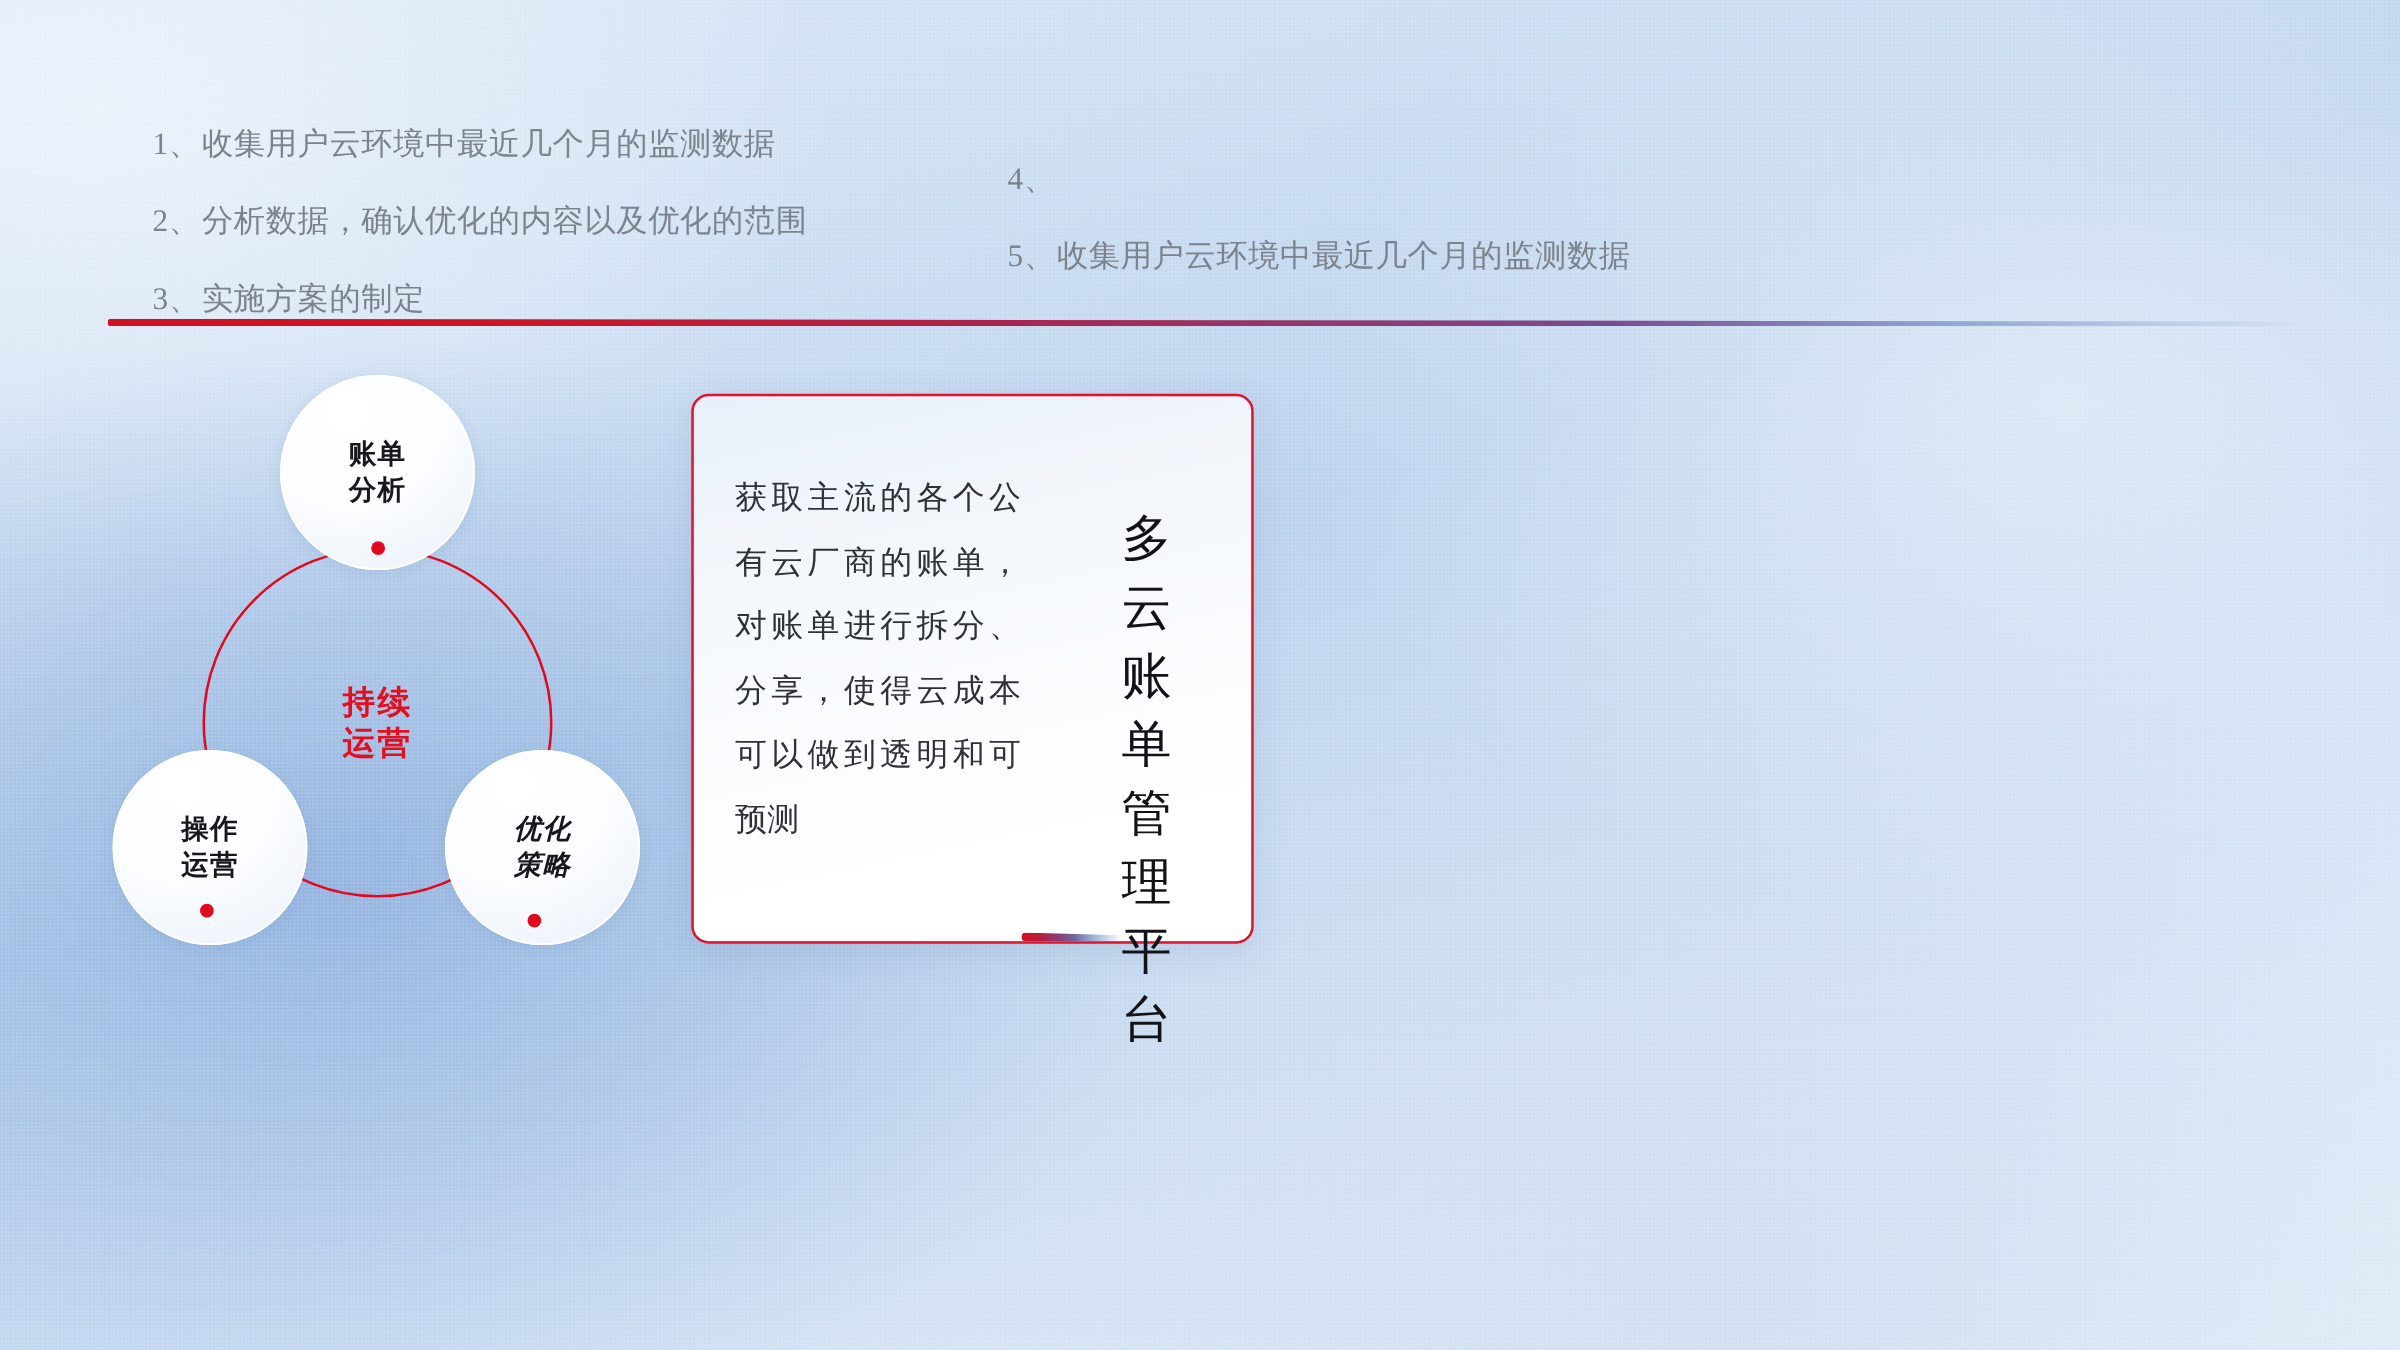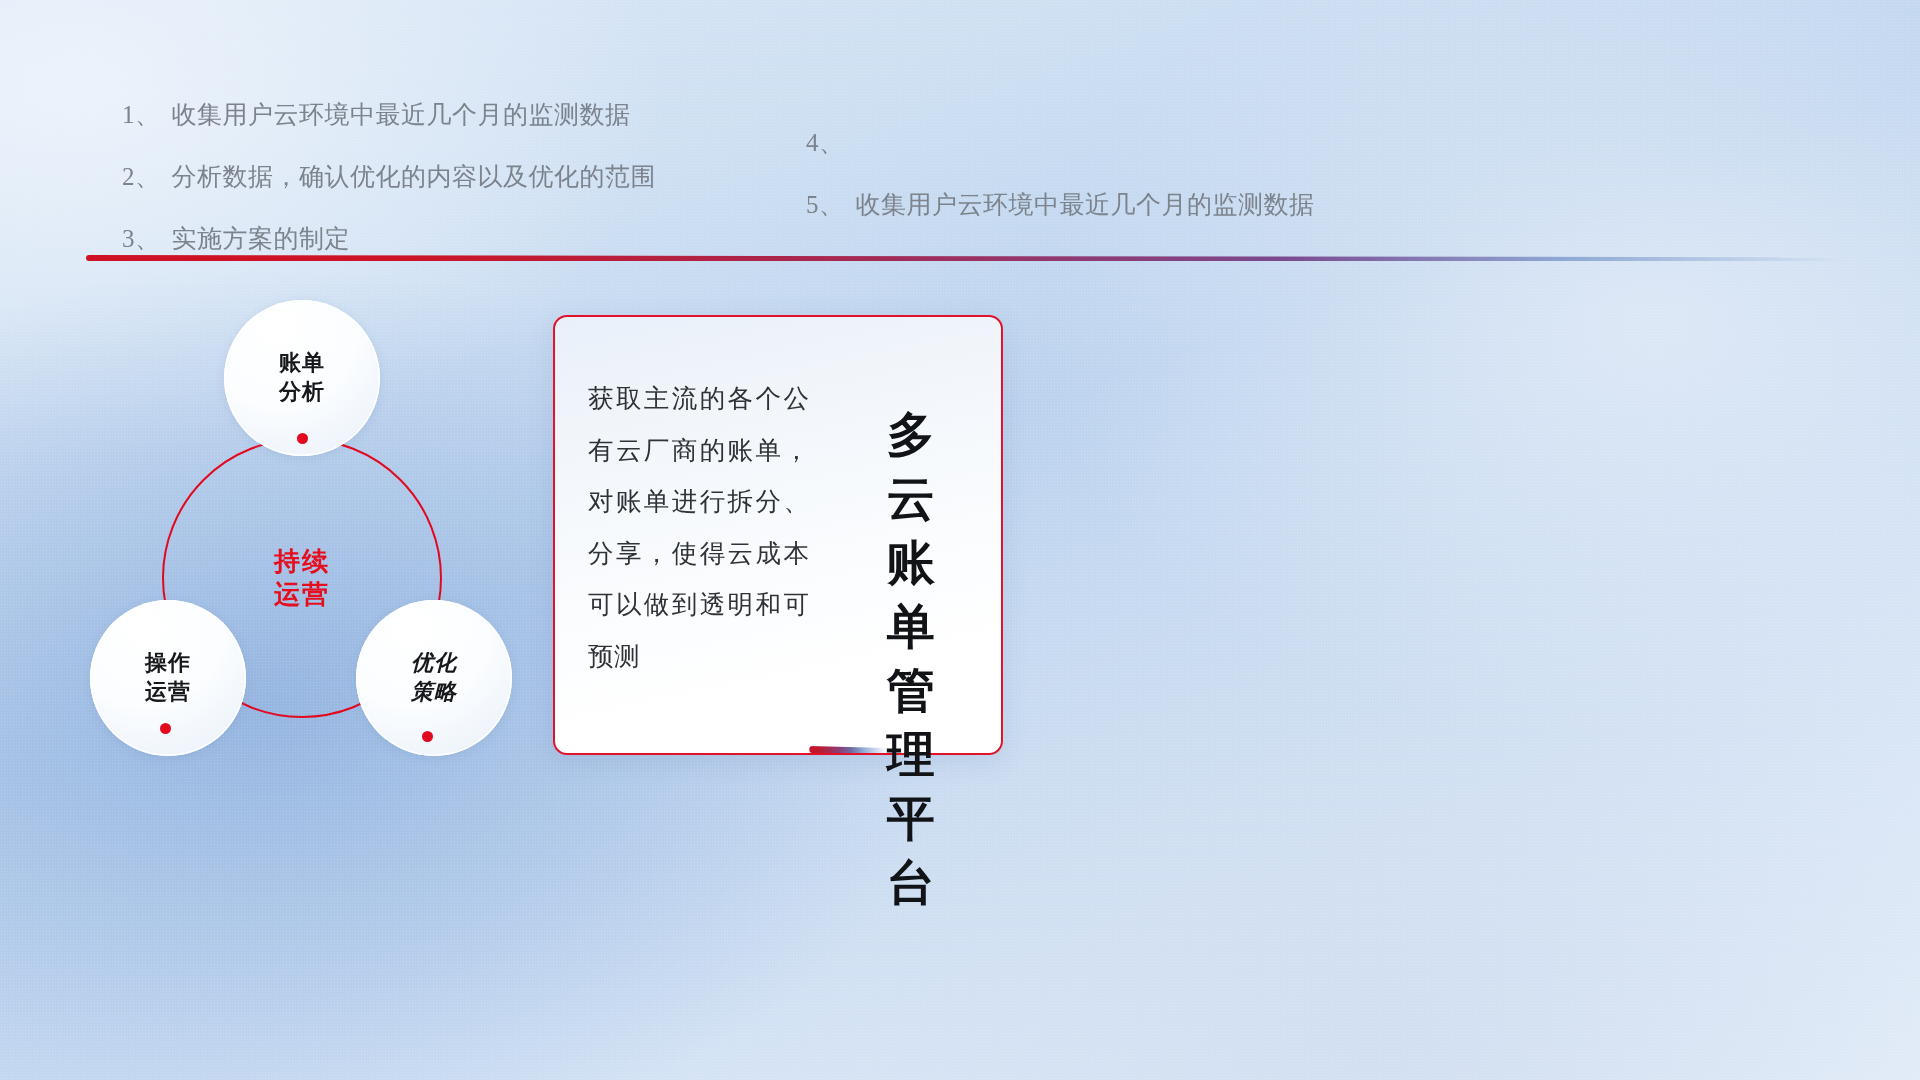"收集用户云环境中最近几个月的监测数据" .list-item .txt { margin-left: 11px -> 1px }
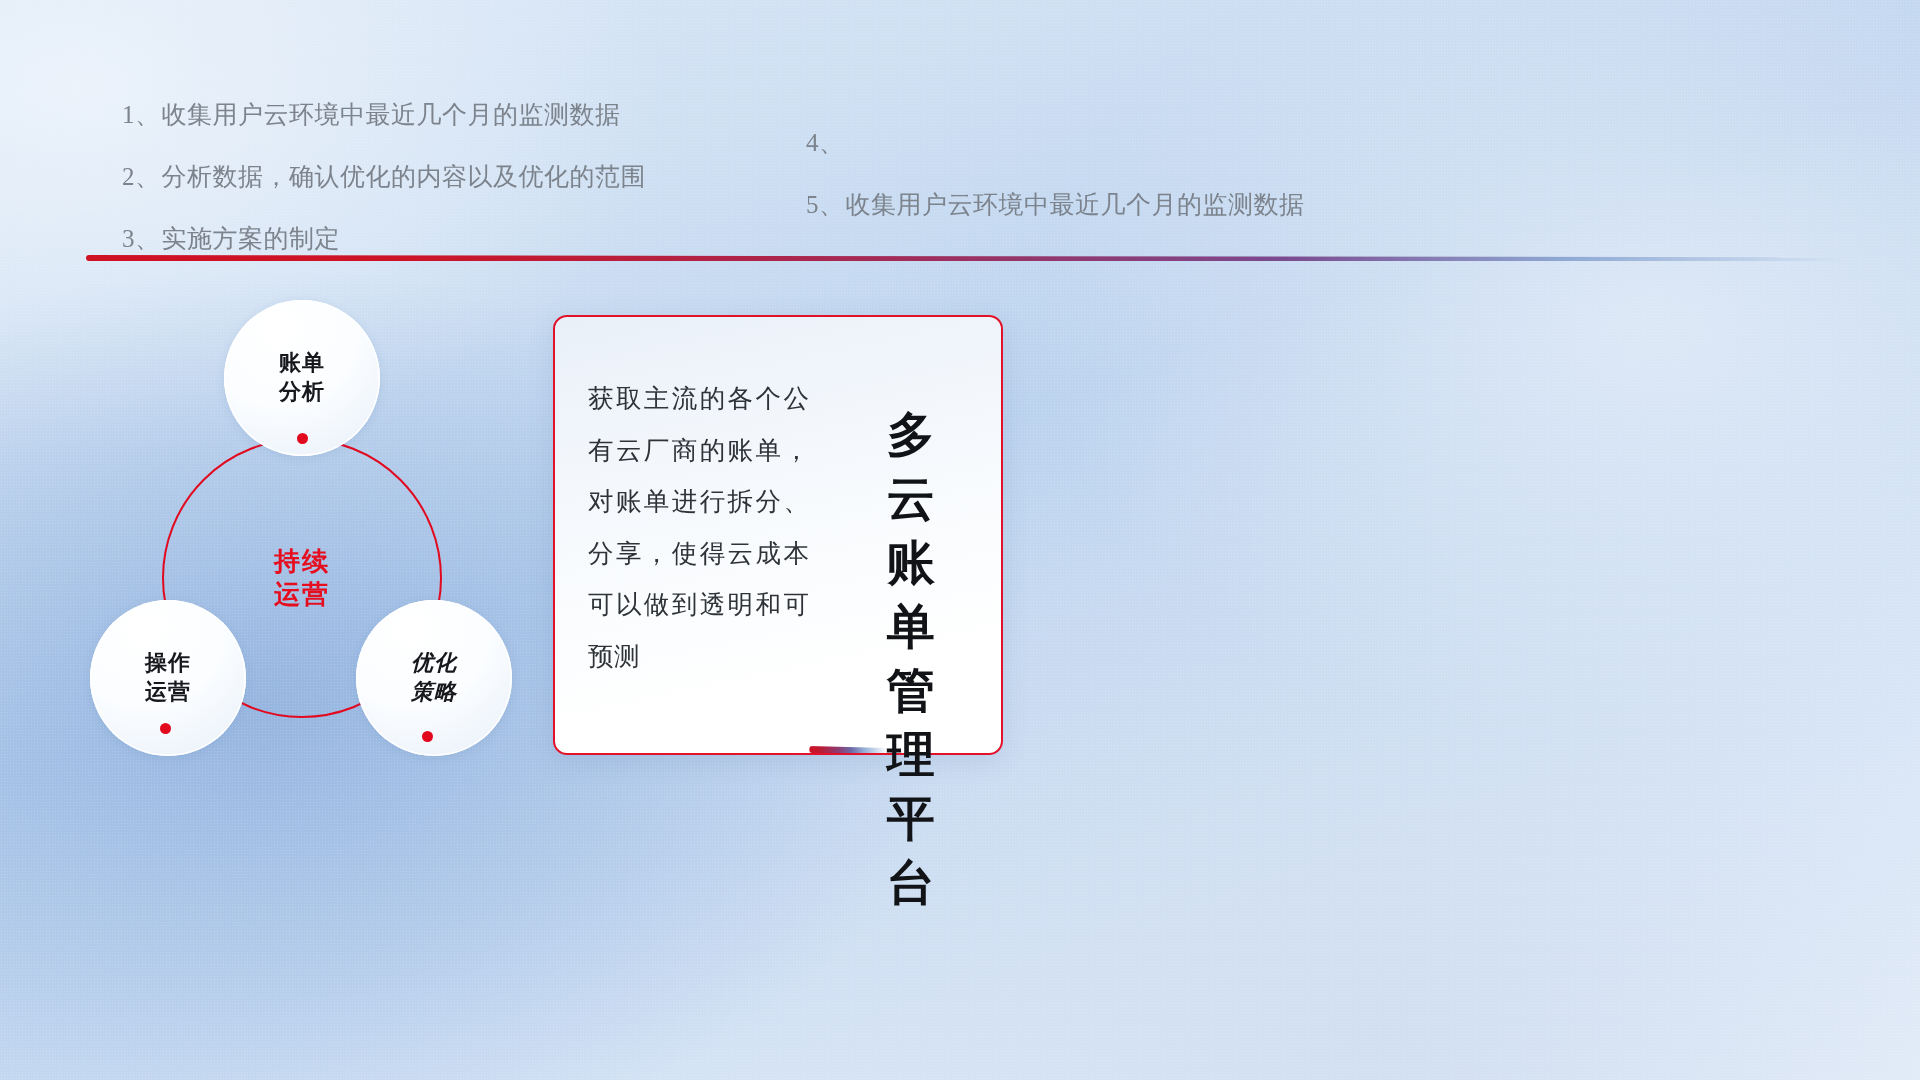"多云账单管理平台" .card-title { font-size: 48px -> 40px; font-weight: 700 -> 400 }
